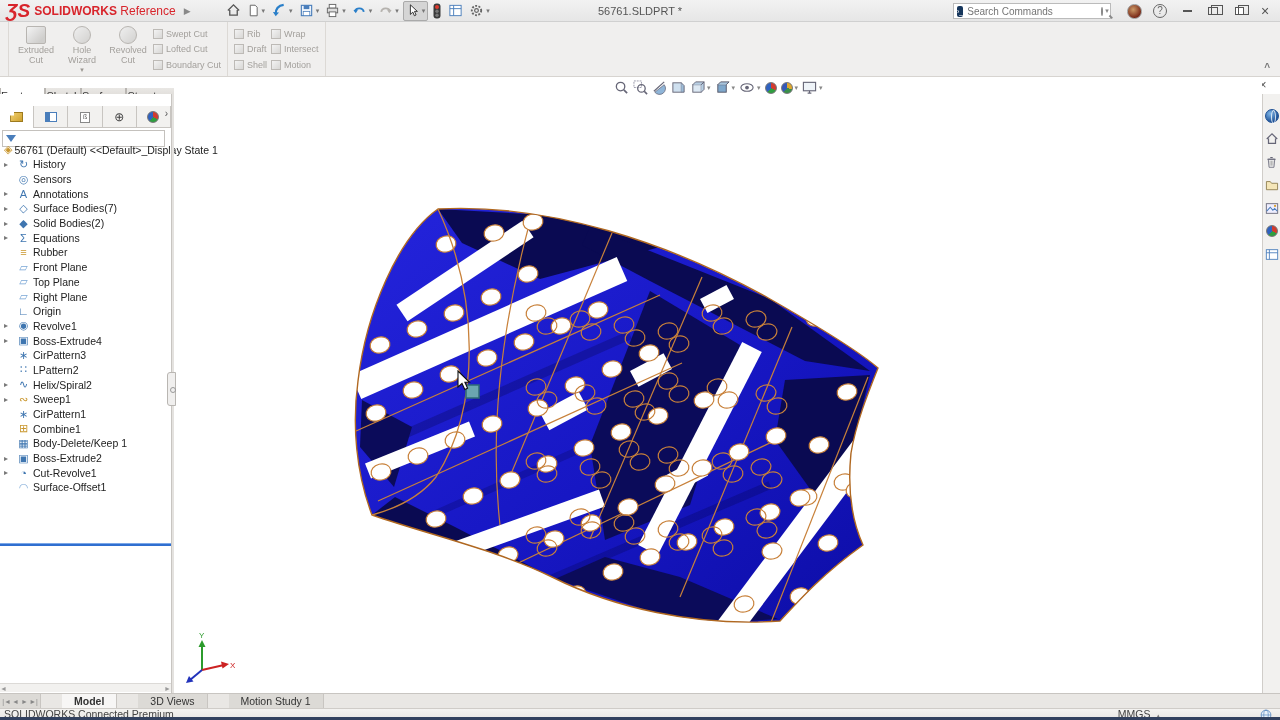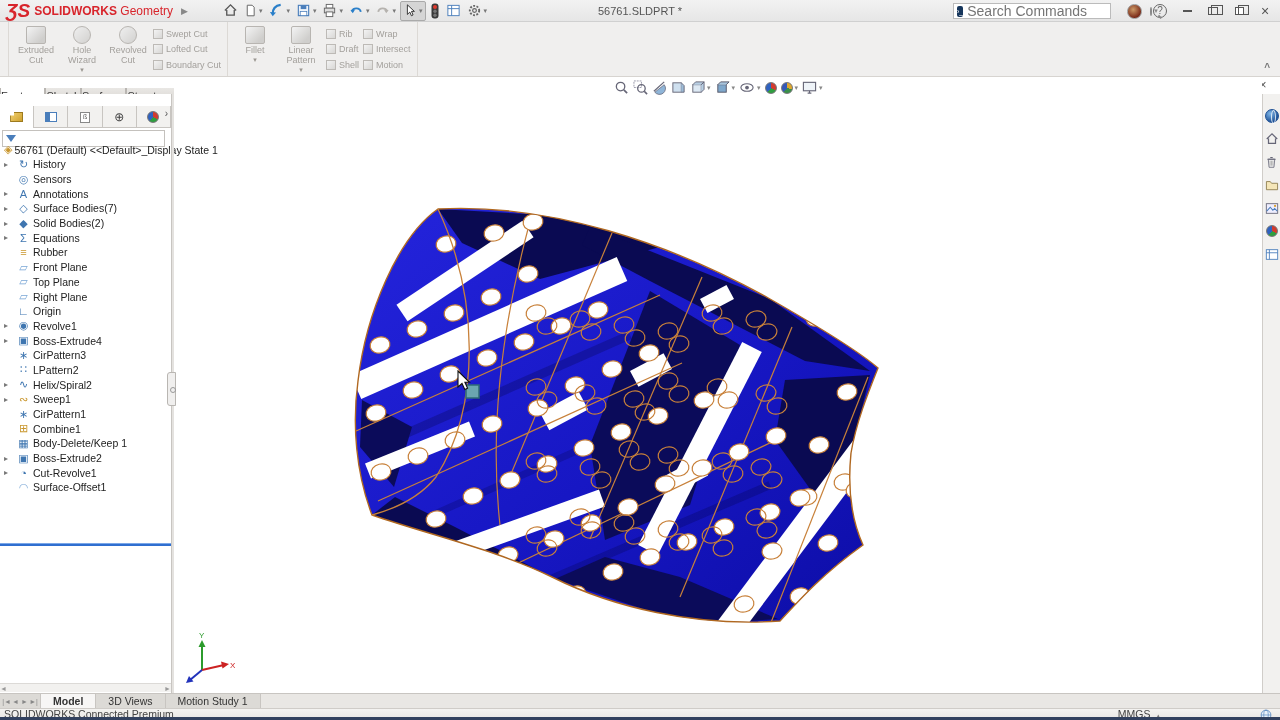"Geometry" span.light { text: Geometry -> Reference }
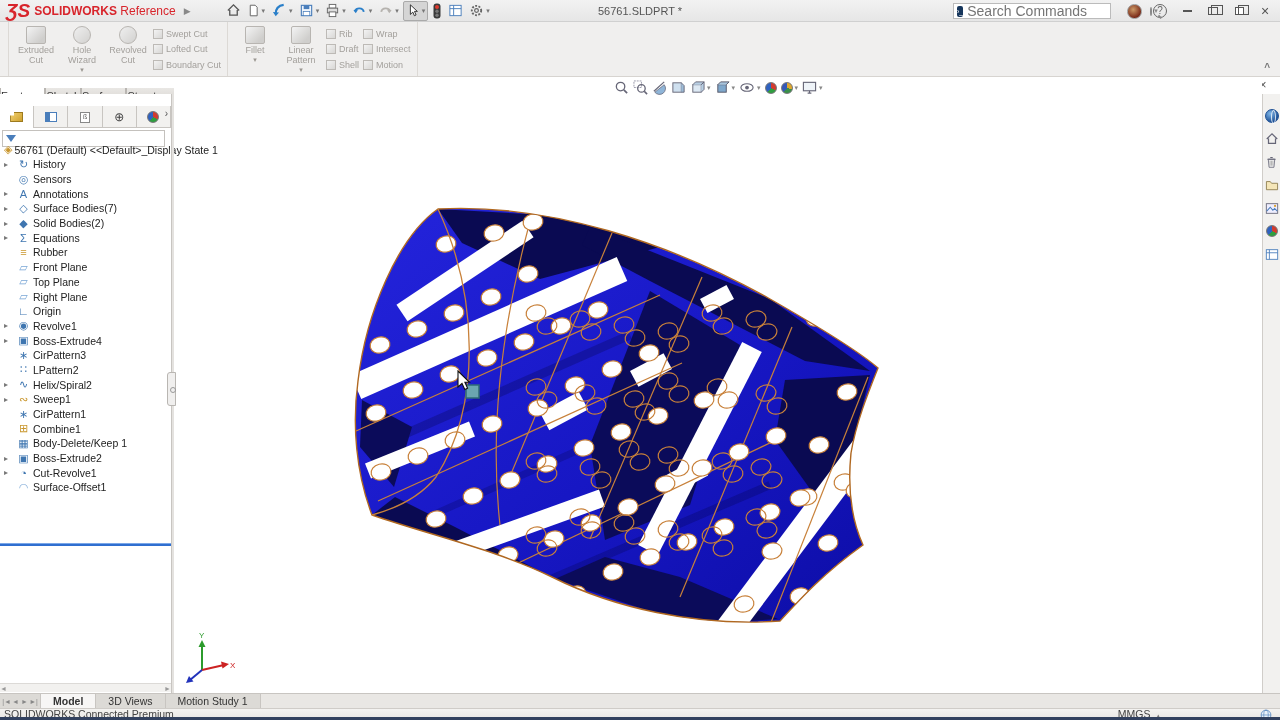"Search Commands" .searchbox input { font-size: 14px -> 10px }
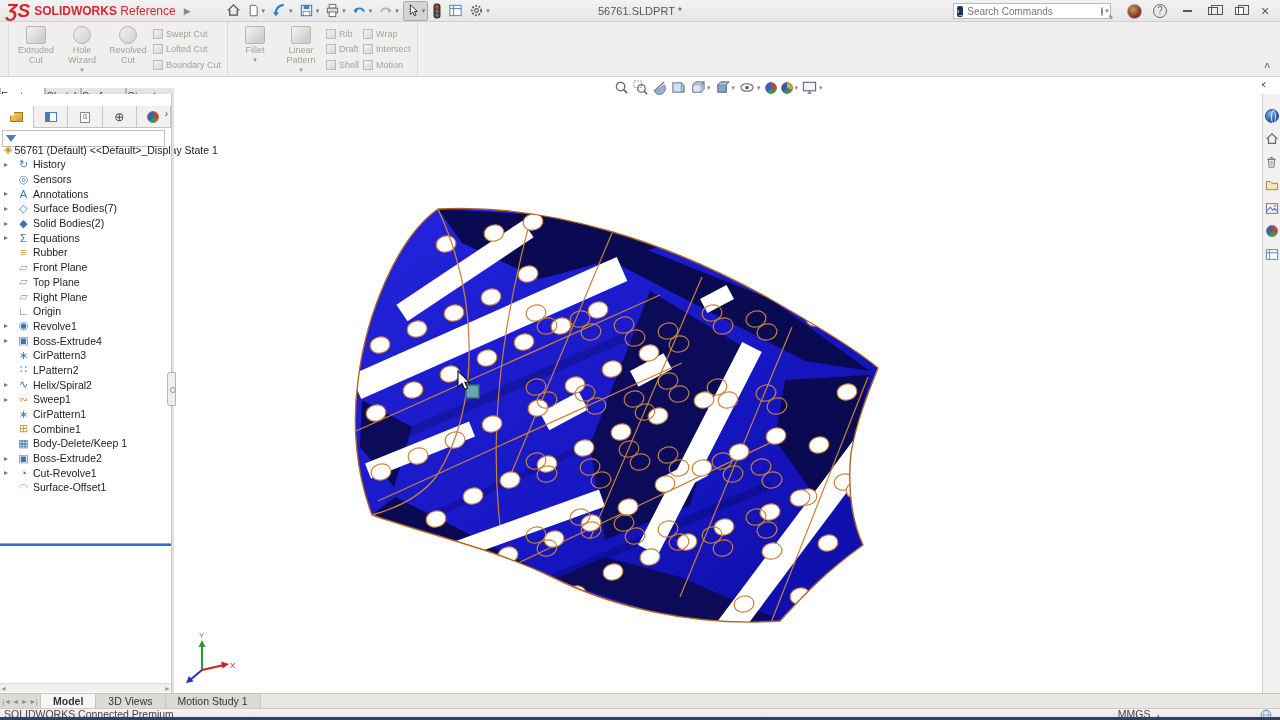"Fillet" div.rlarge { html: <div> <div> <span></span> <span>Fillet</span> <span>▾</span> </div> <div> <span></span> <span>Linear Pattern</span> <span>▾</span> </div> </div> -> none }
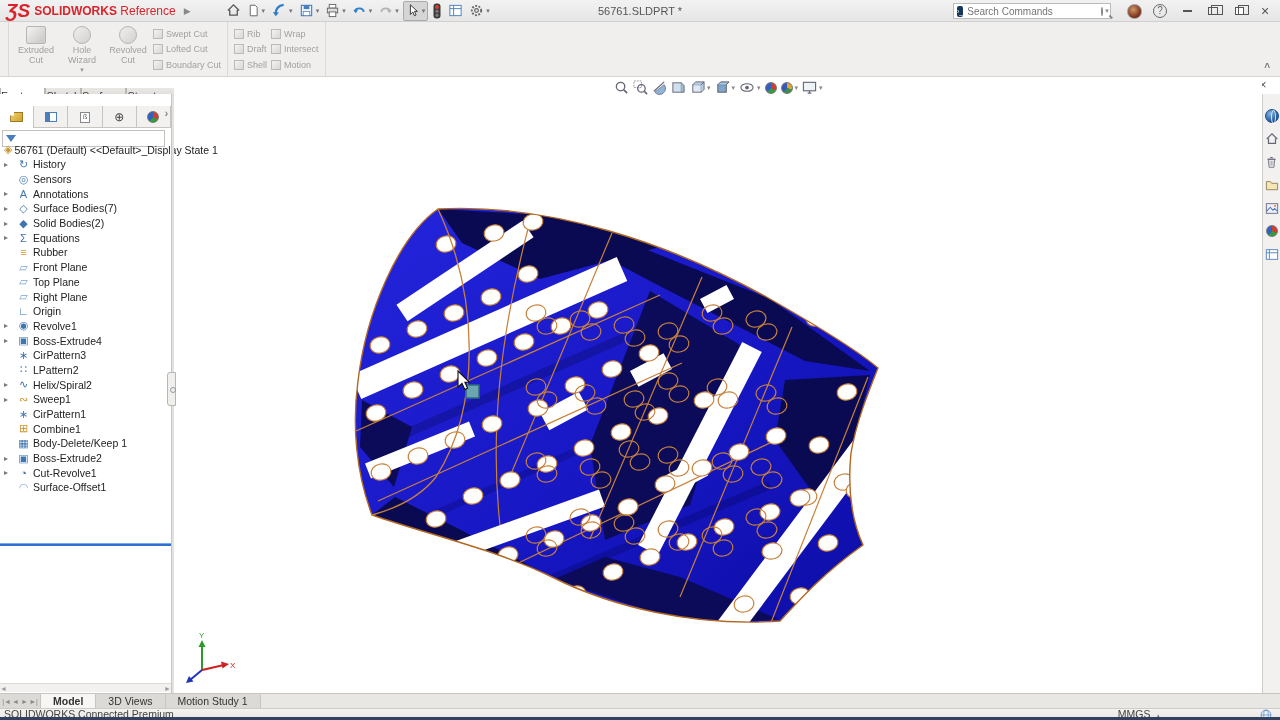"Model" #bottombar { gap: none -> 21px }
